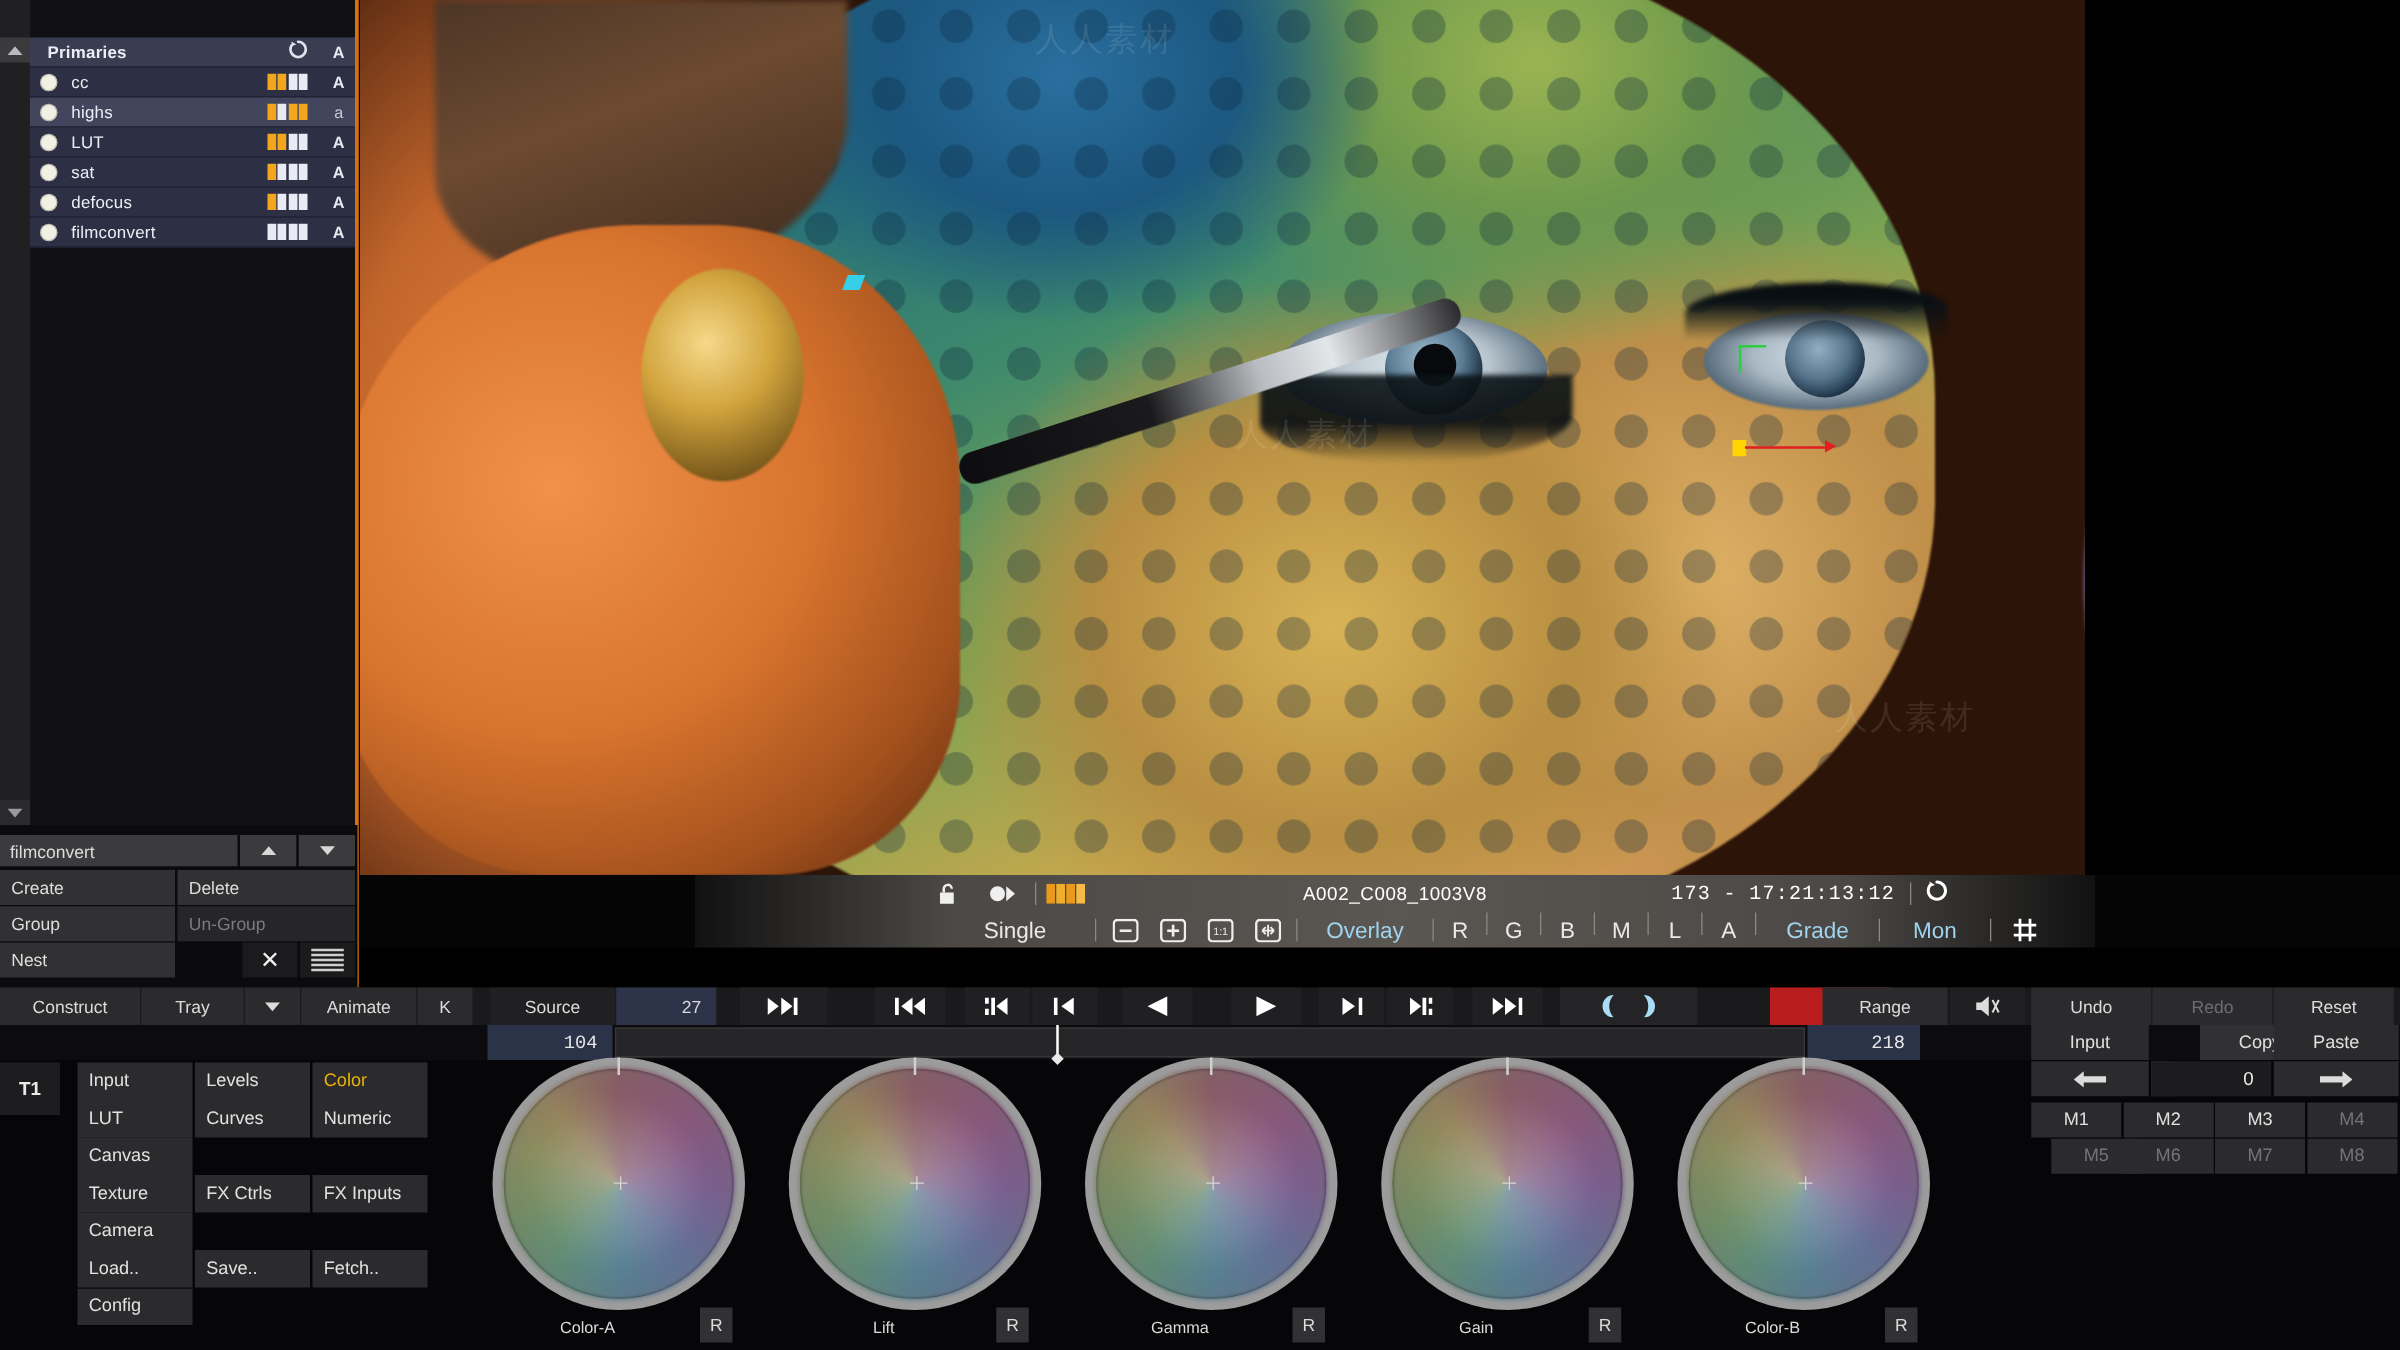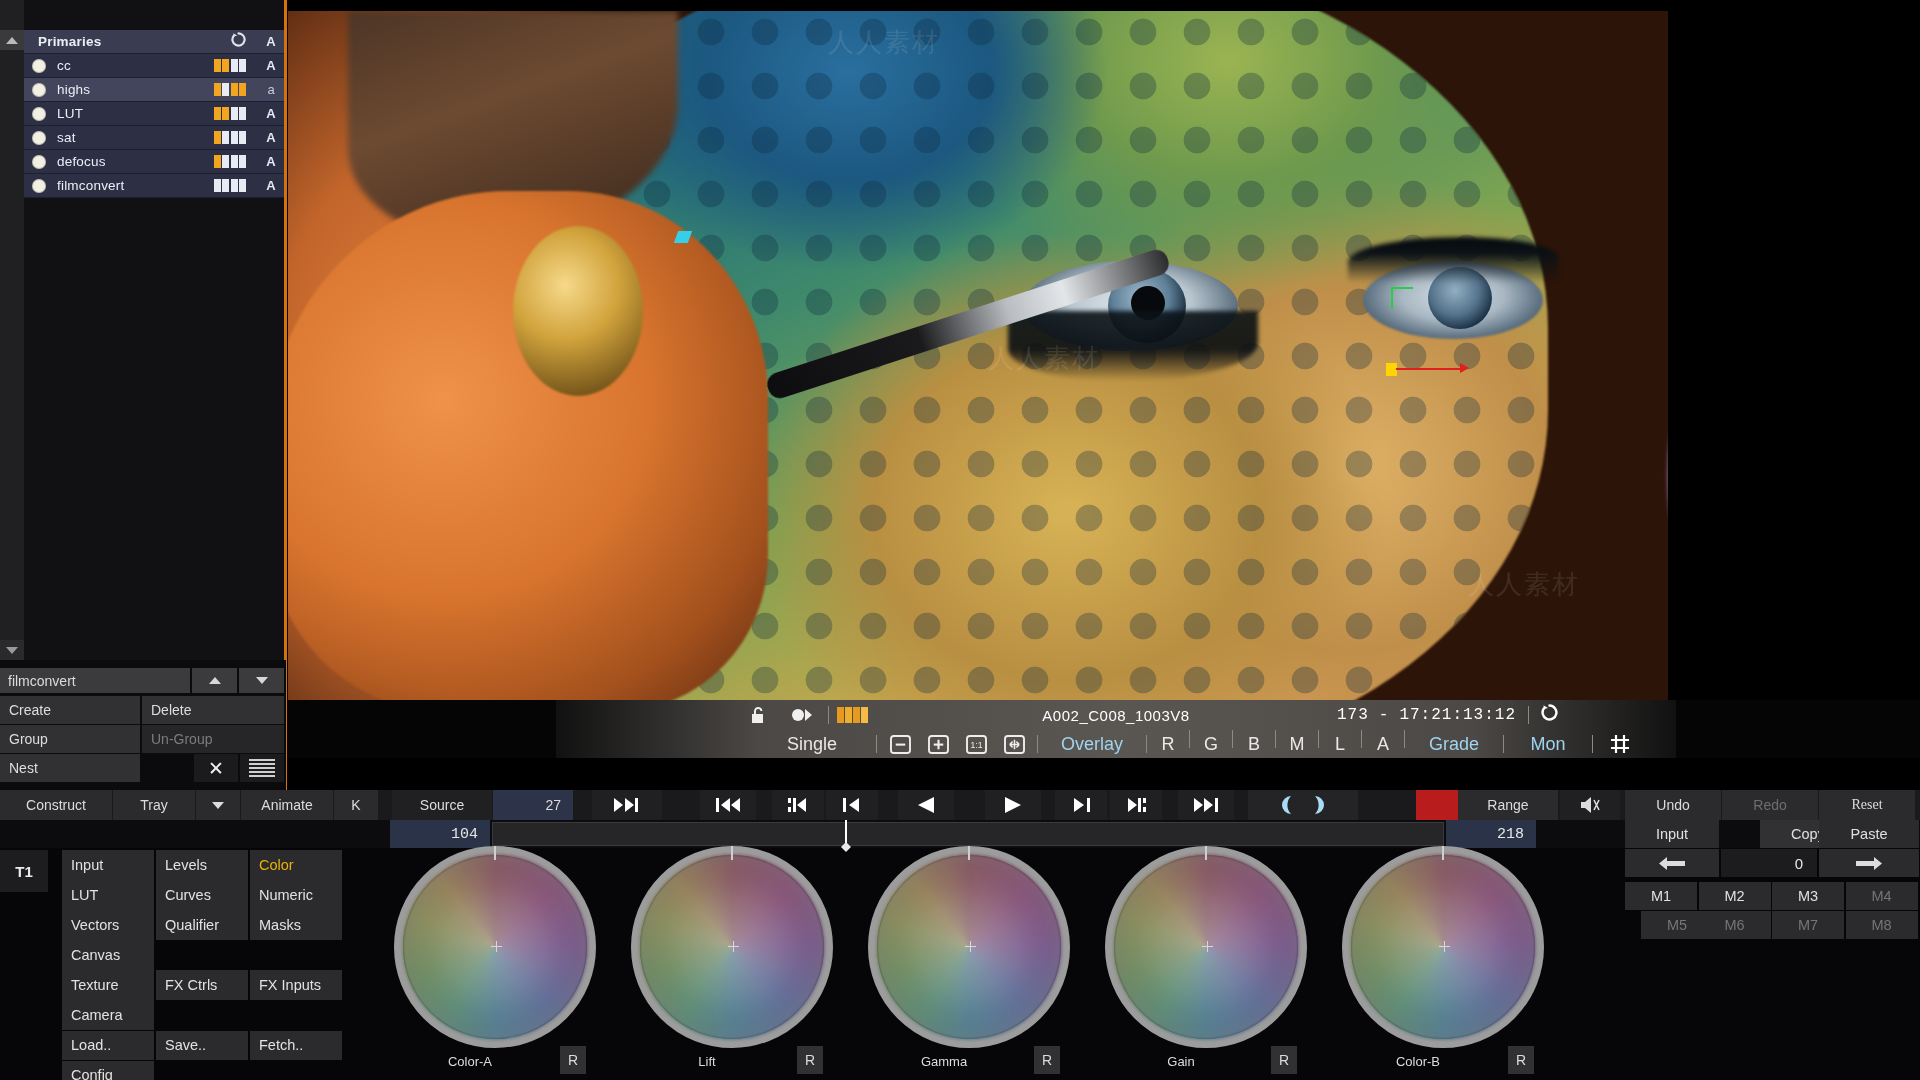"人人素材" #viewer { top: 11px -> 0 }
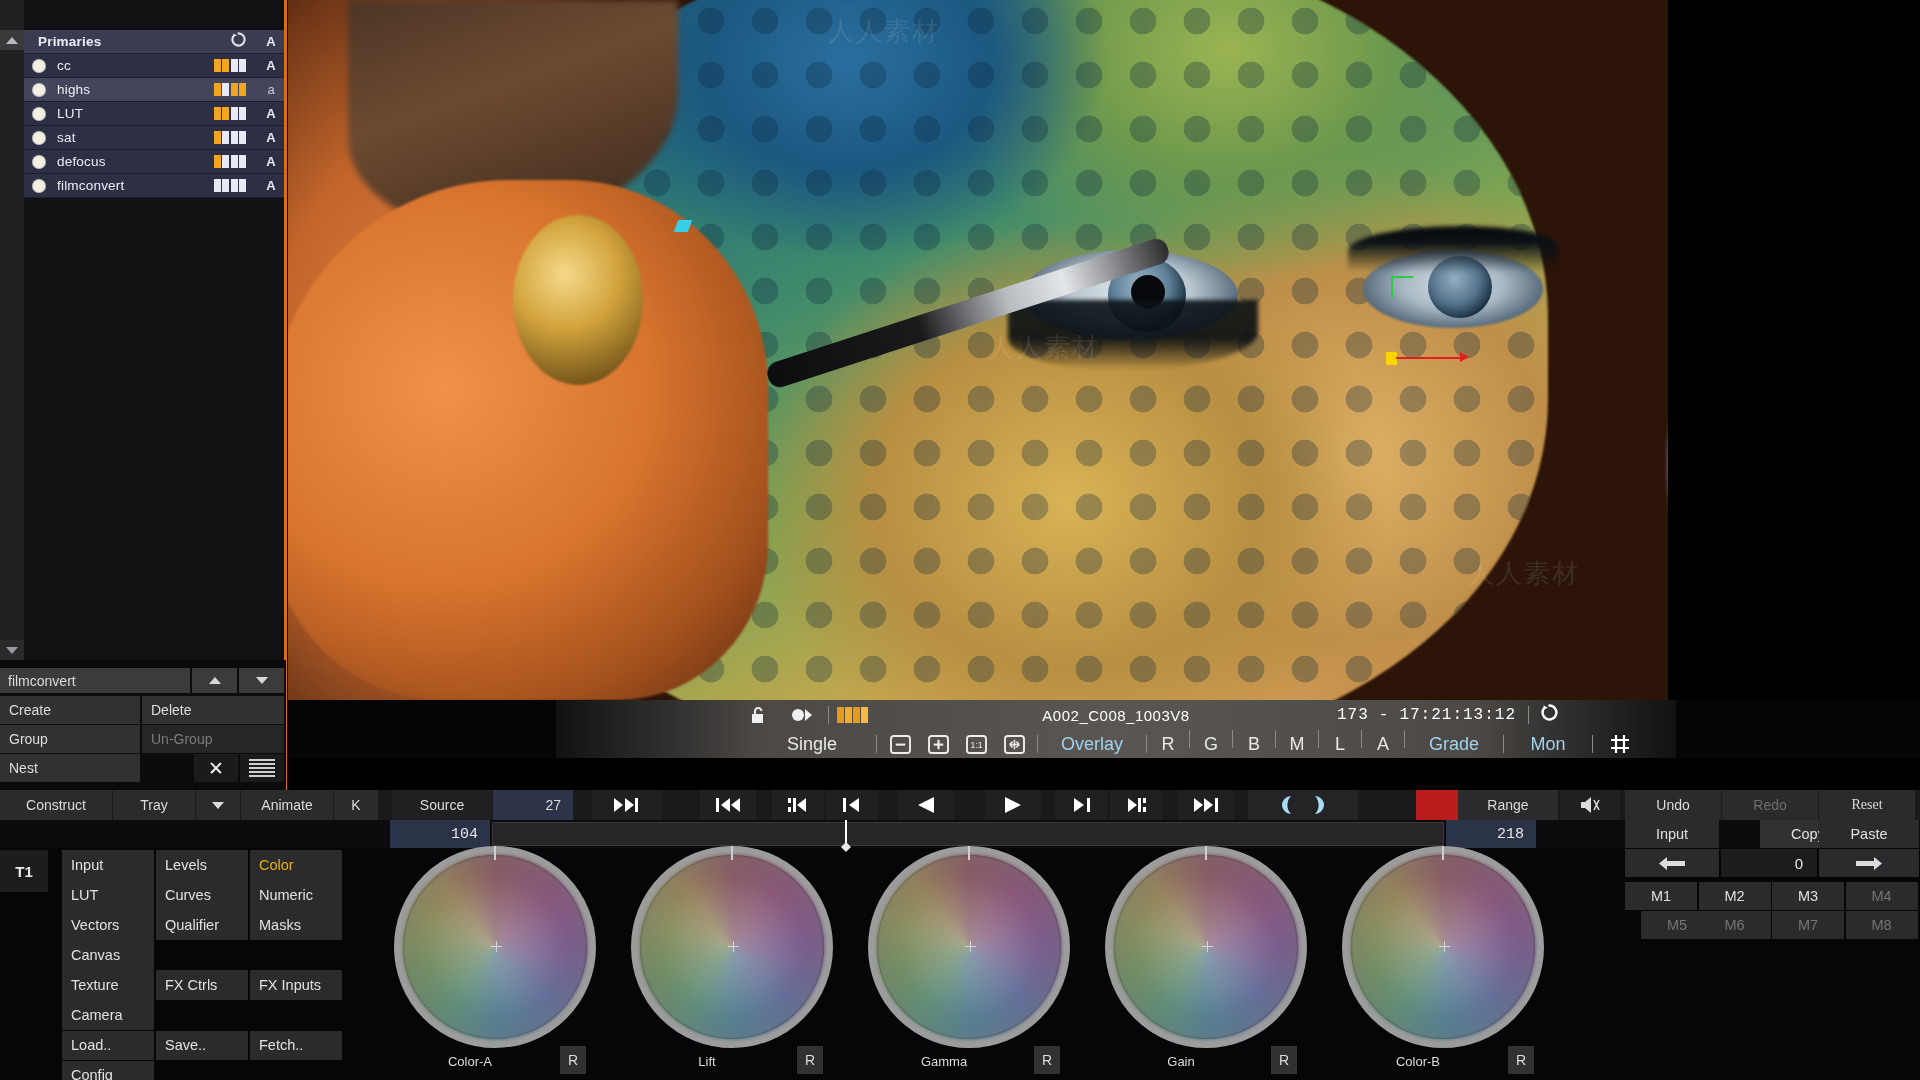"Reset" div.tbtn { font-family: Liberation Serif, serif -> none }
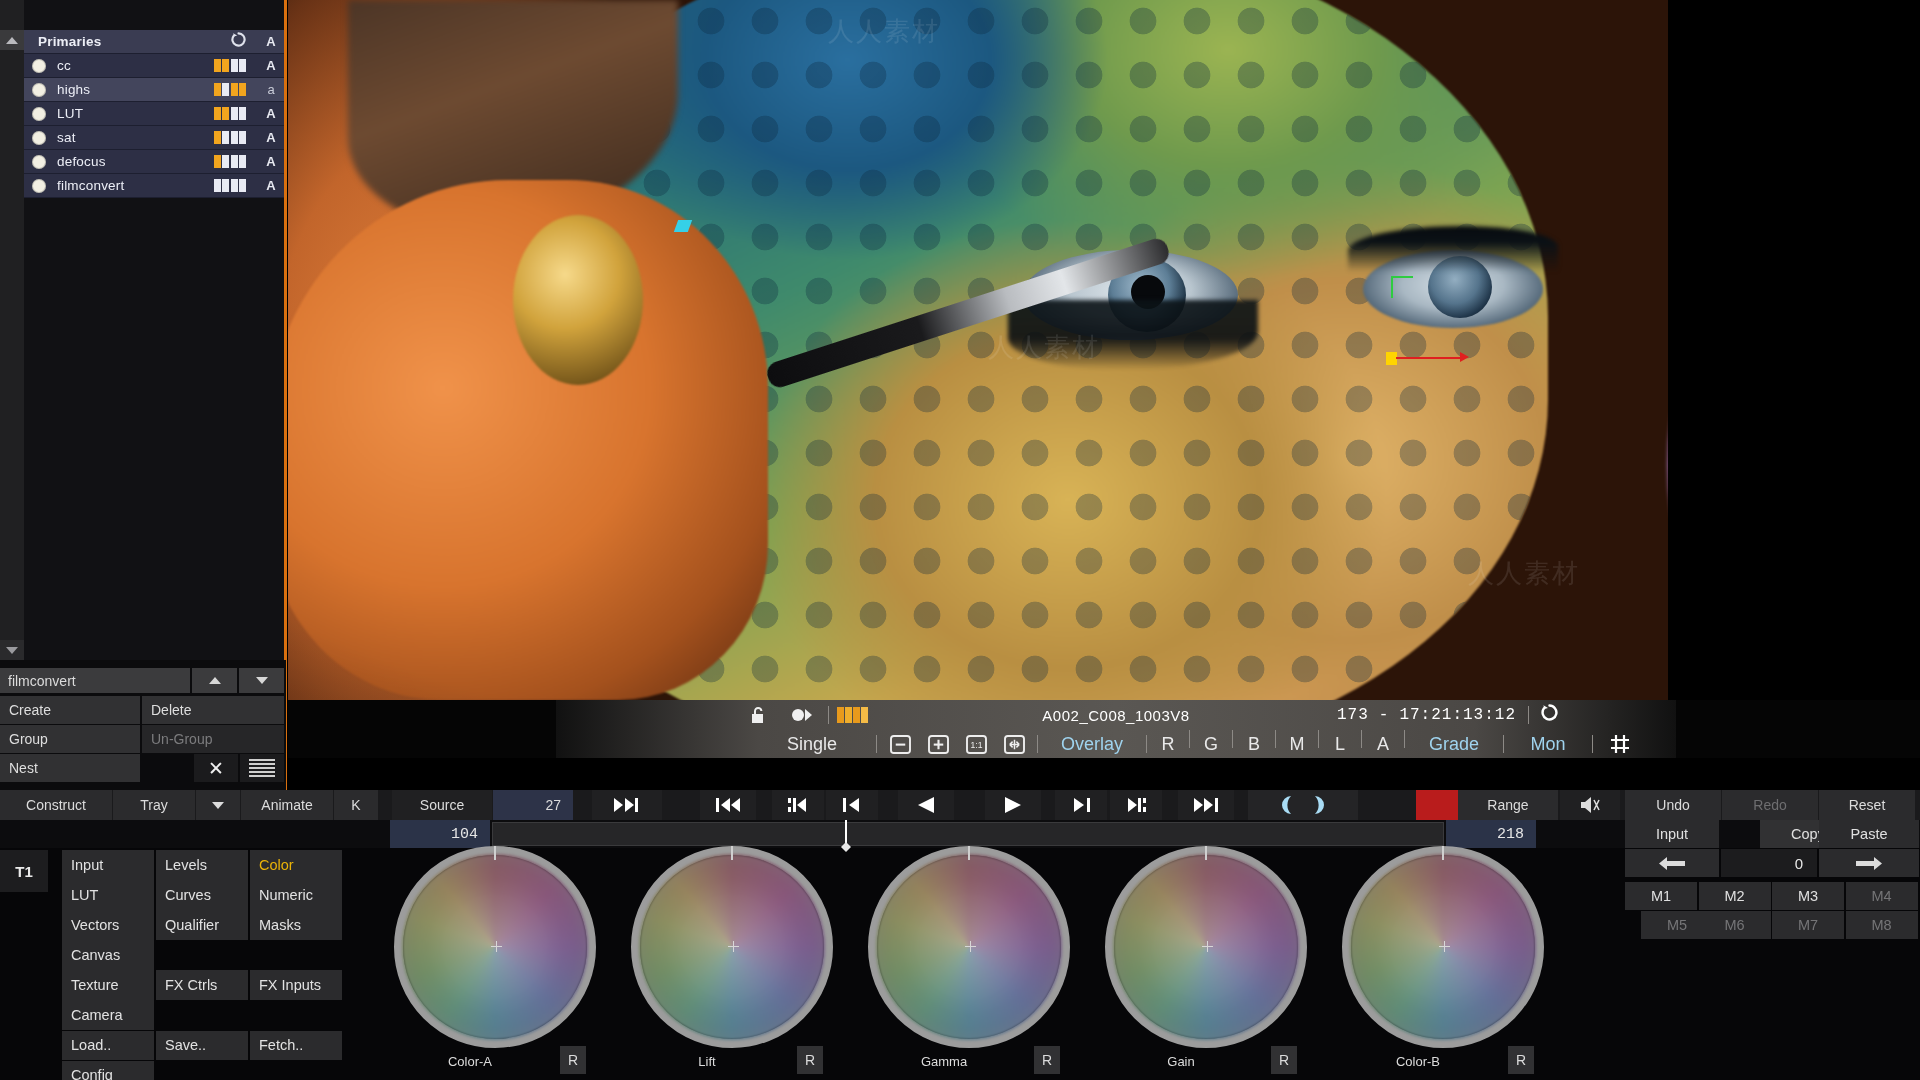"Vectors" div.tgrow { html: <div> <div>Vectors</div> <div>Qualifier</div> <div>Masks</div> </div> -> none }
